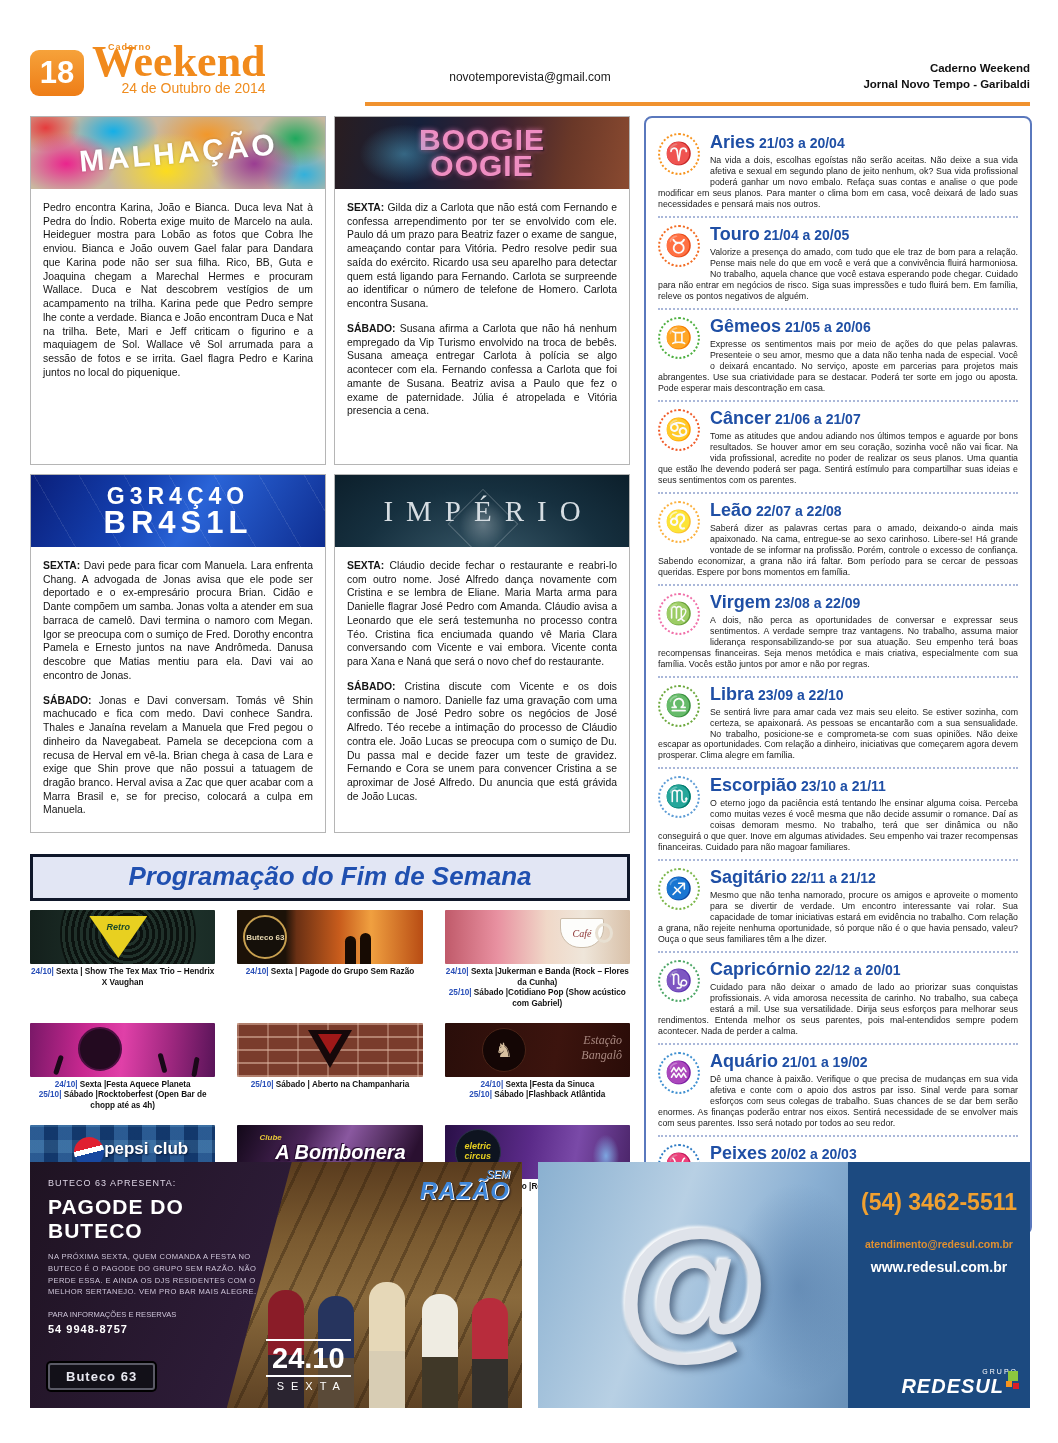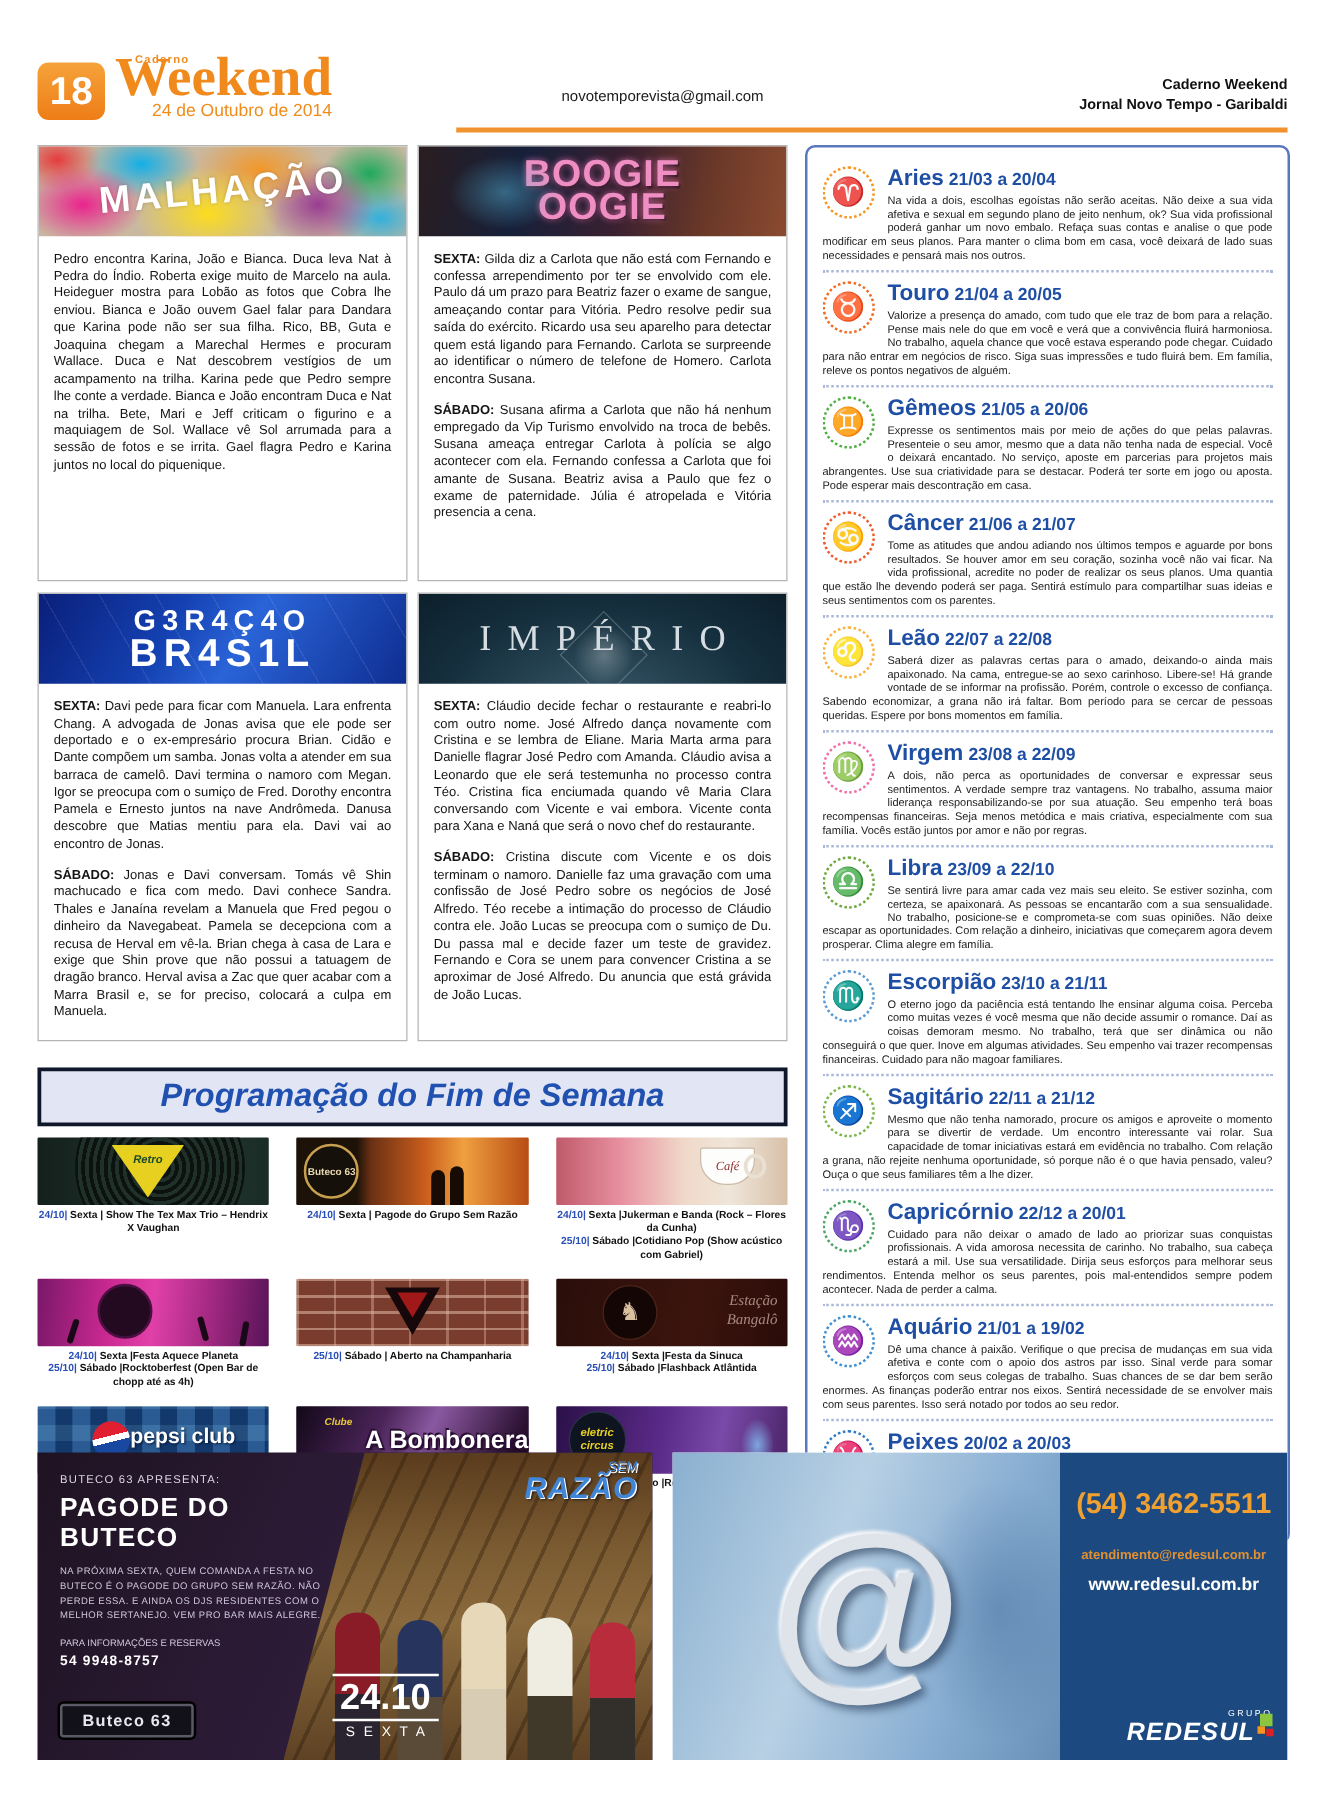"A Bombonera" .bombonera-word { font-style: none -> italic; padding-left: none -> 38px; text-align: right -> left }
